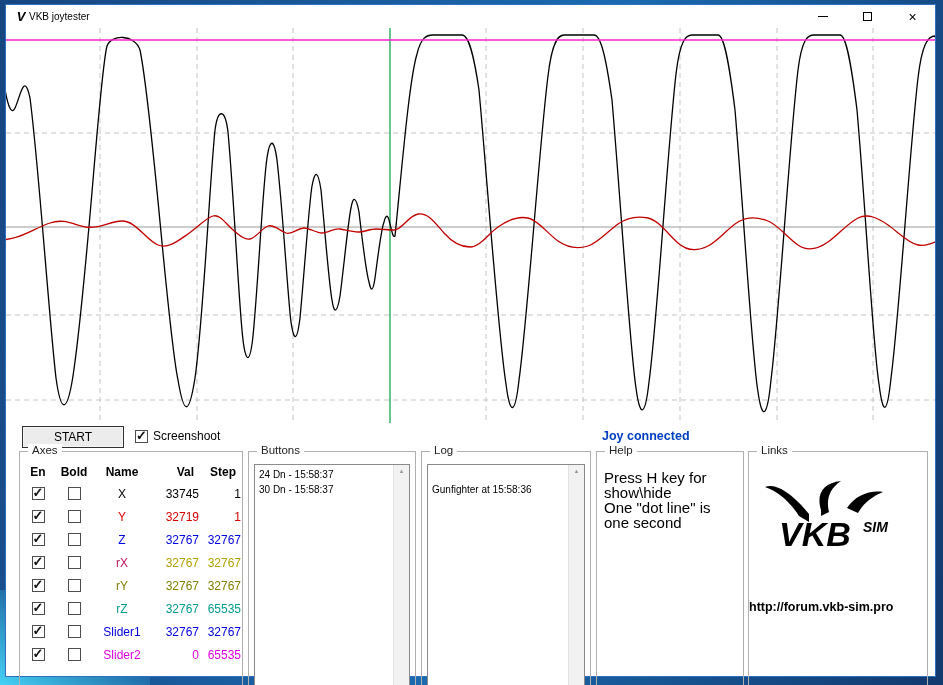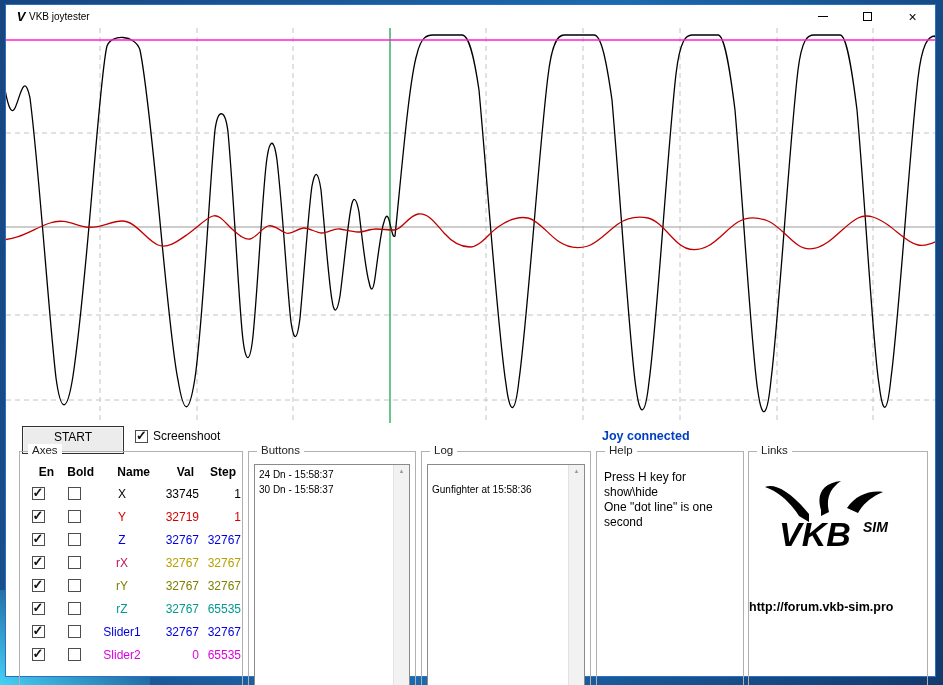"START" .start-btn { height: 28px -> 22px }
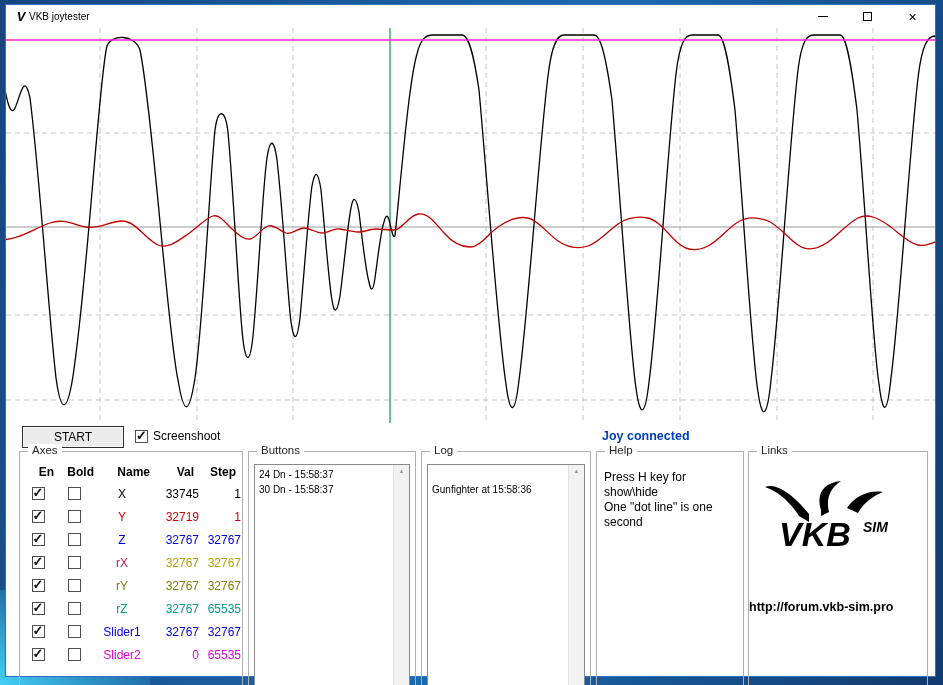"En" .ax-head span { text-align: right -> center }
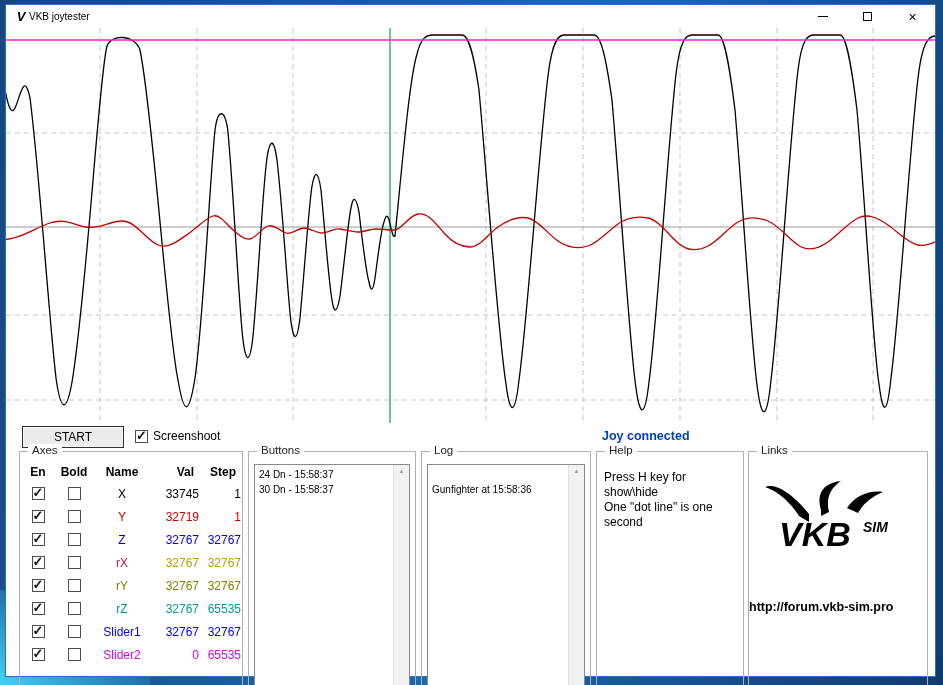"Press H key for show\hide" .help-text { font-size: 12px -> 15px }
